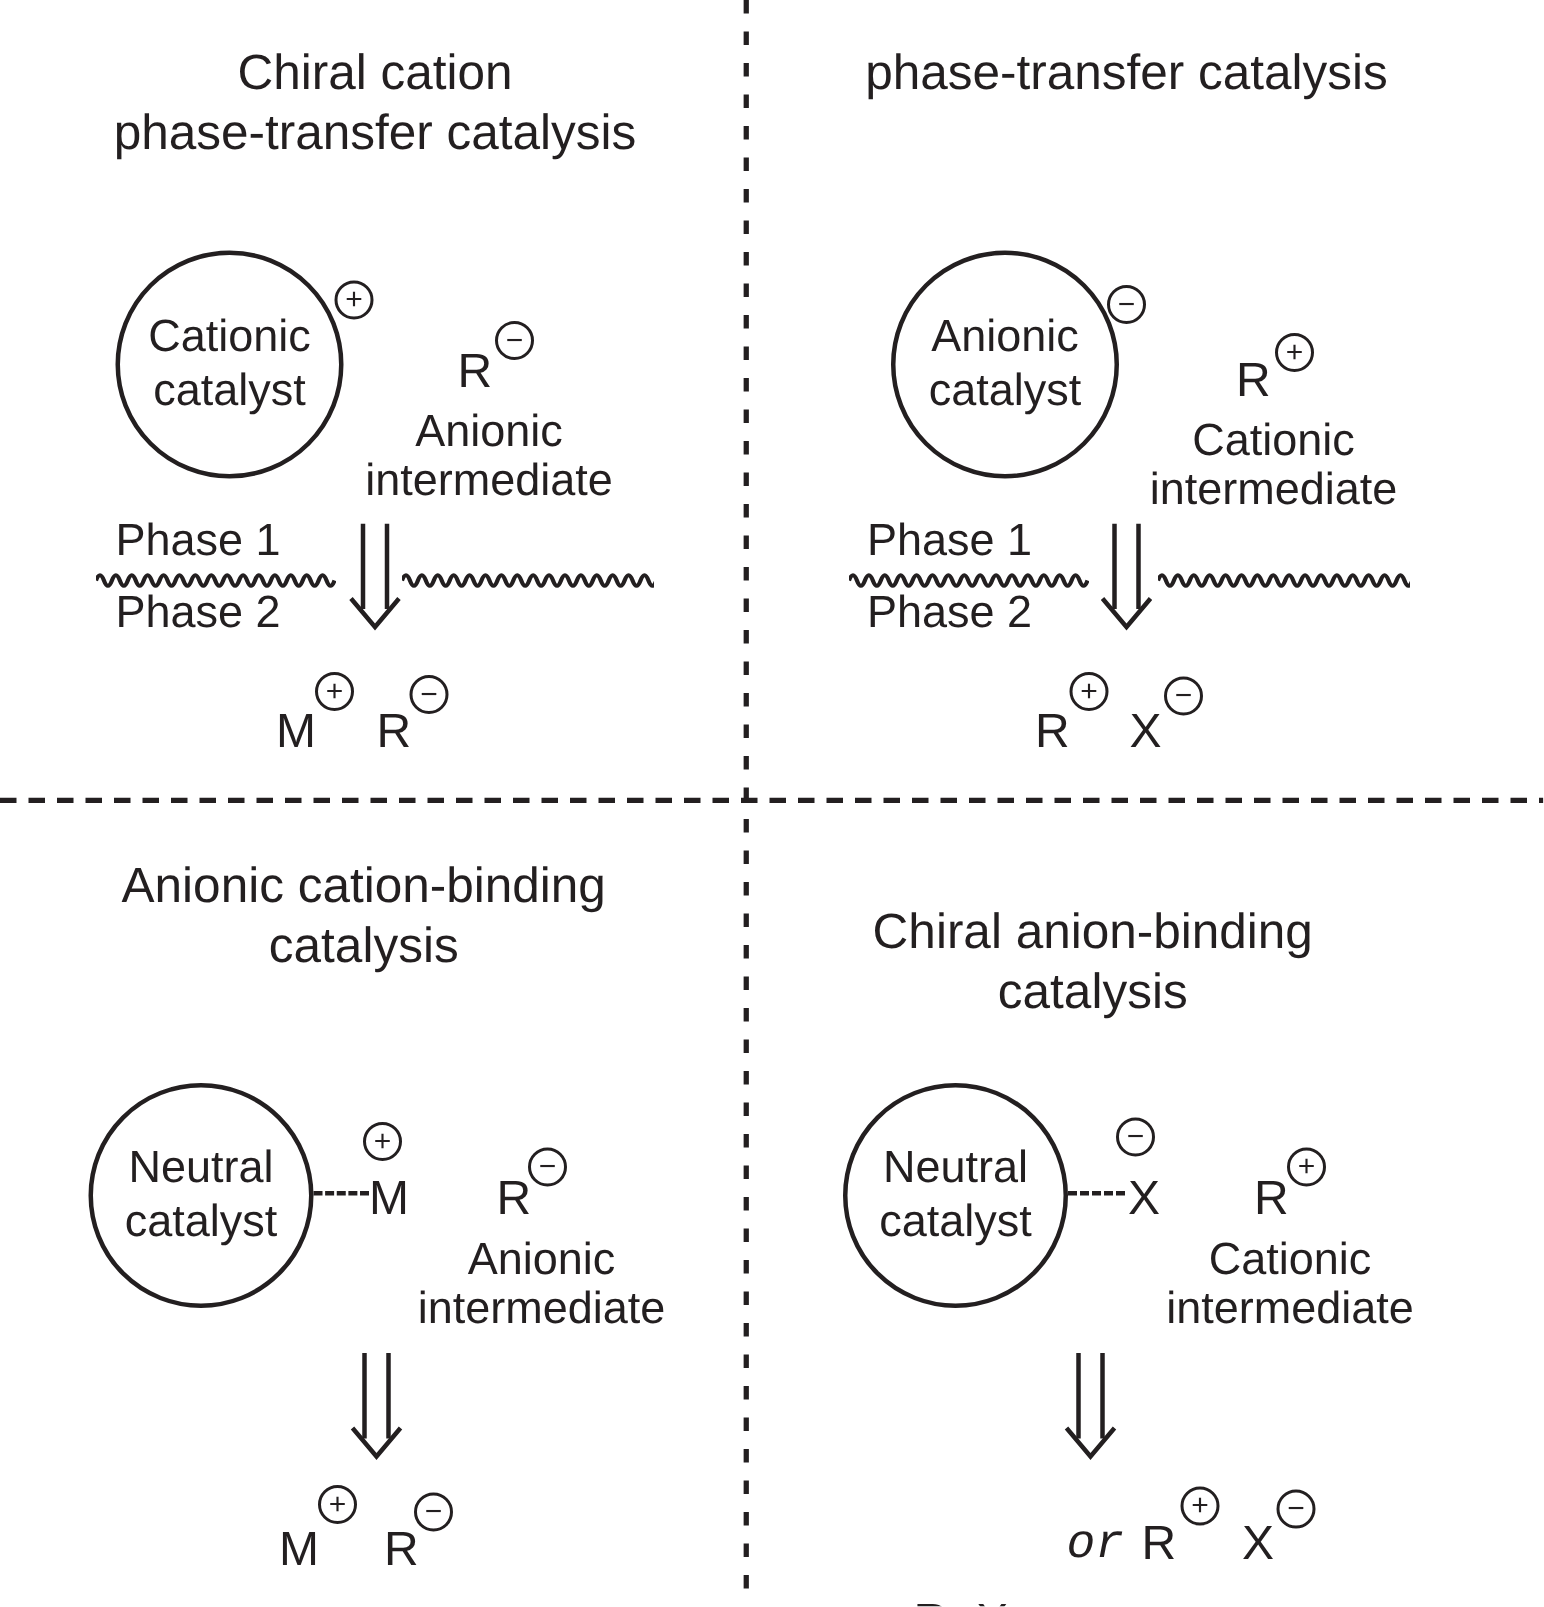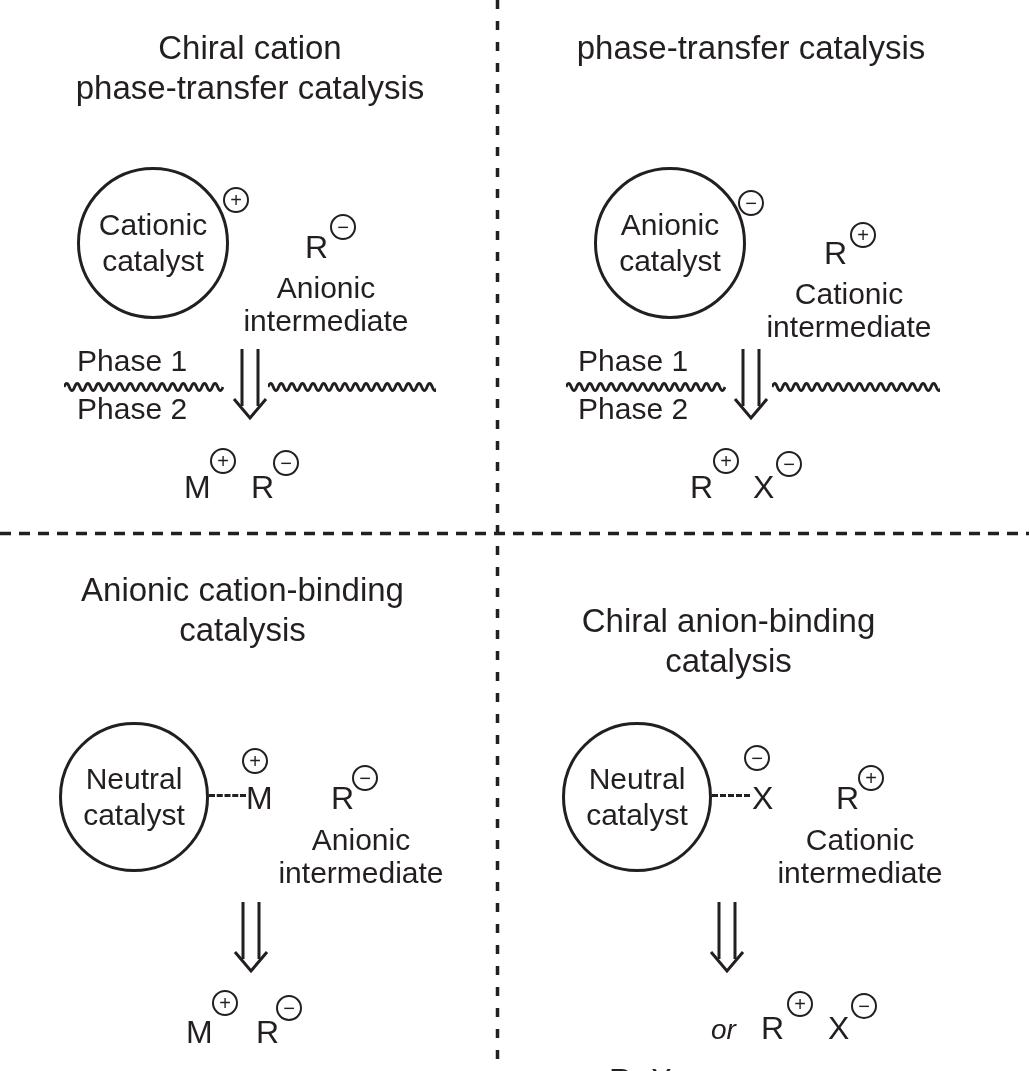"or" .or { font-family: none -> Liberation Mono, monospace; font-size: 28px -> 32px }
